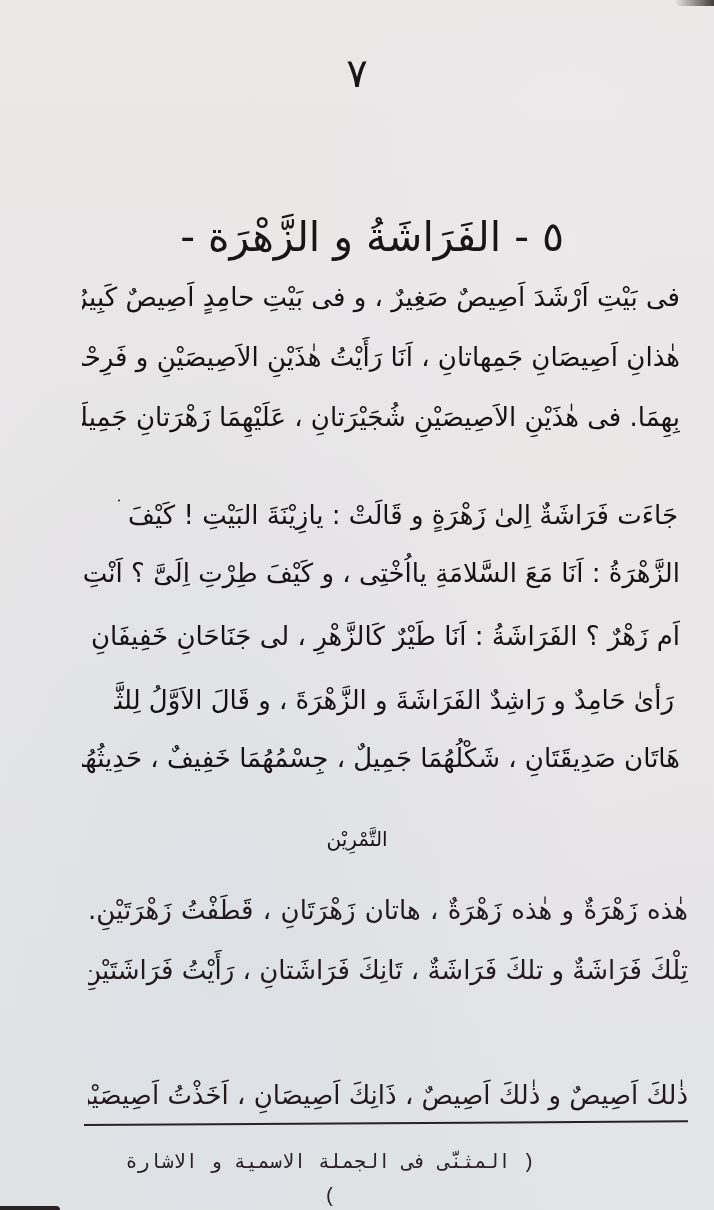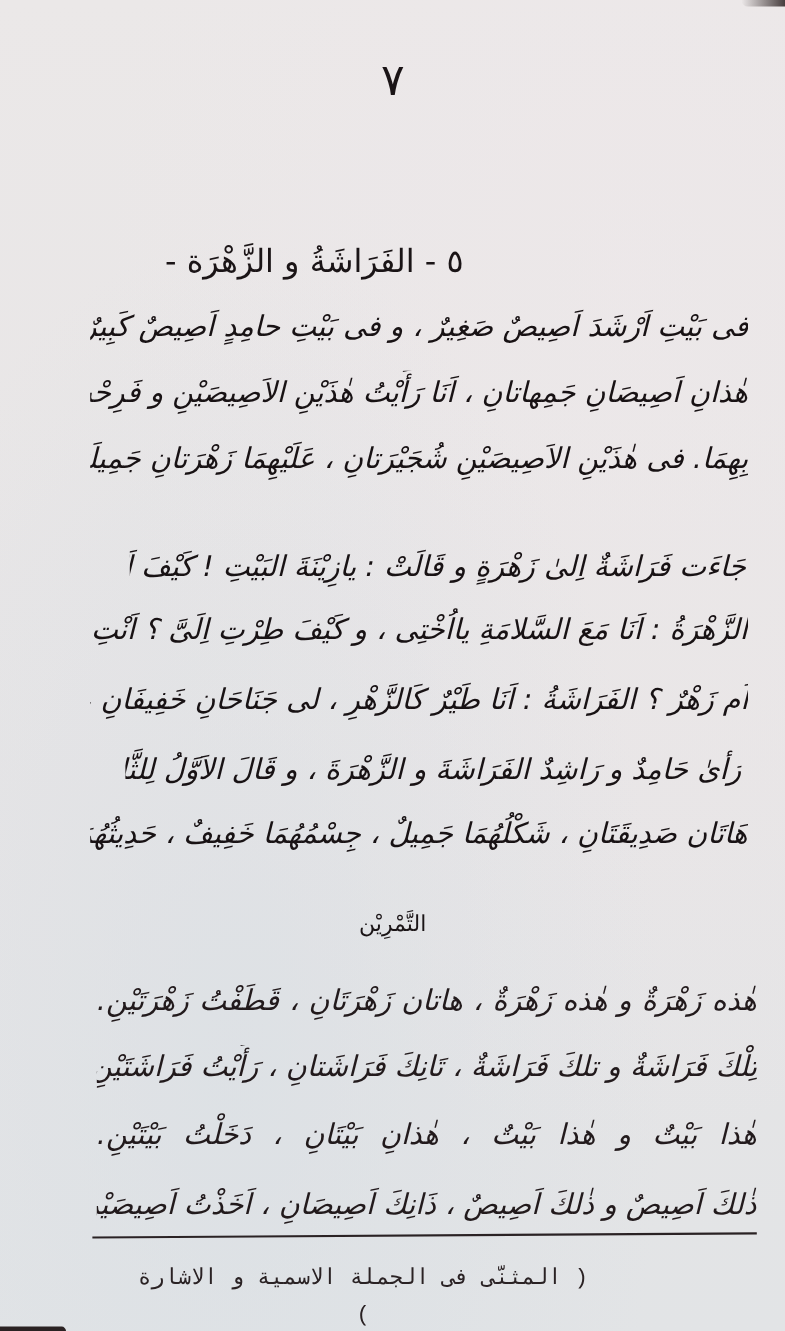"٥ - الفَرَاشَةُ و الزَّهْرَة" .lesson-title { font-size: 29px -> 41px; text-align: left -> right }
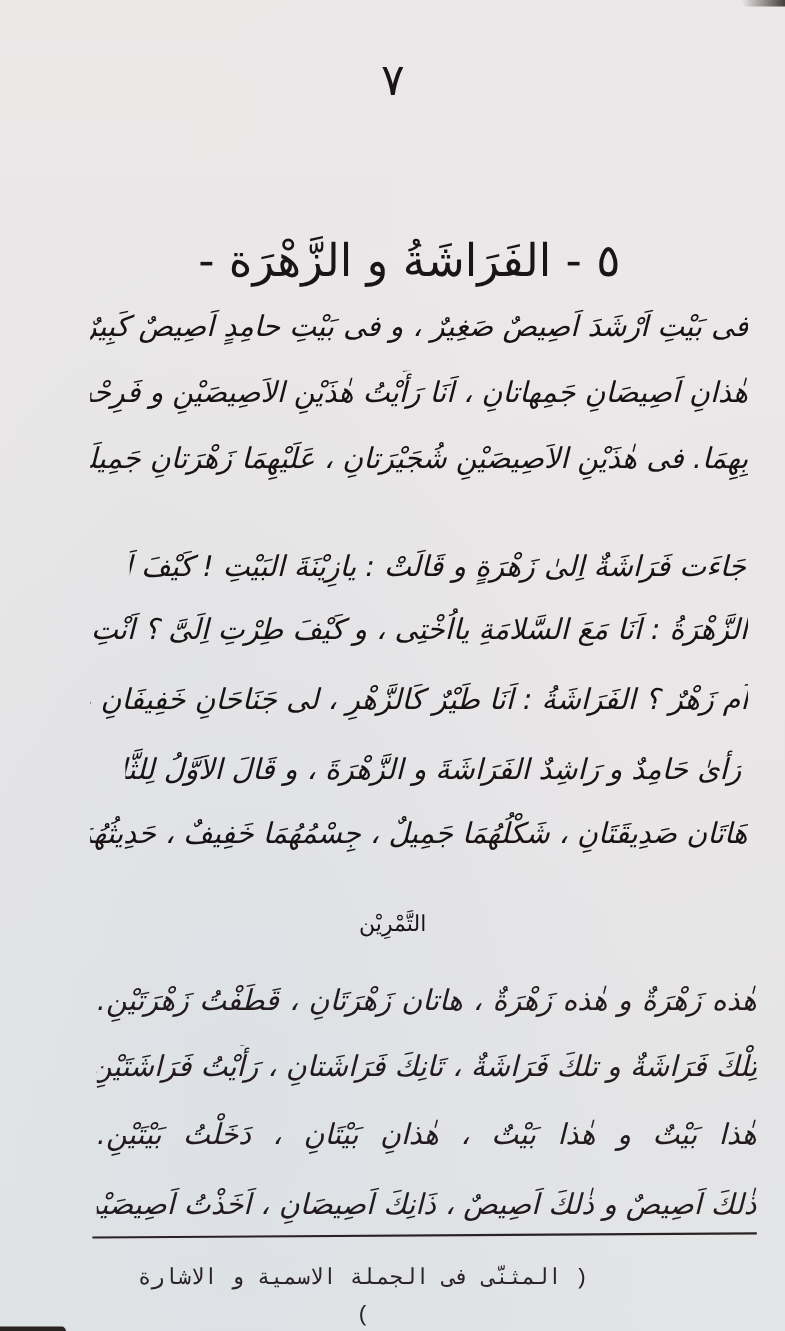"فى بَيْتِ اَرْشَدَ اَصِيصٌ صَغِيرٌ" .line { font-style: italic -> none }
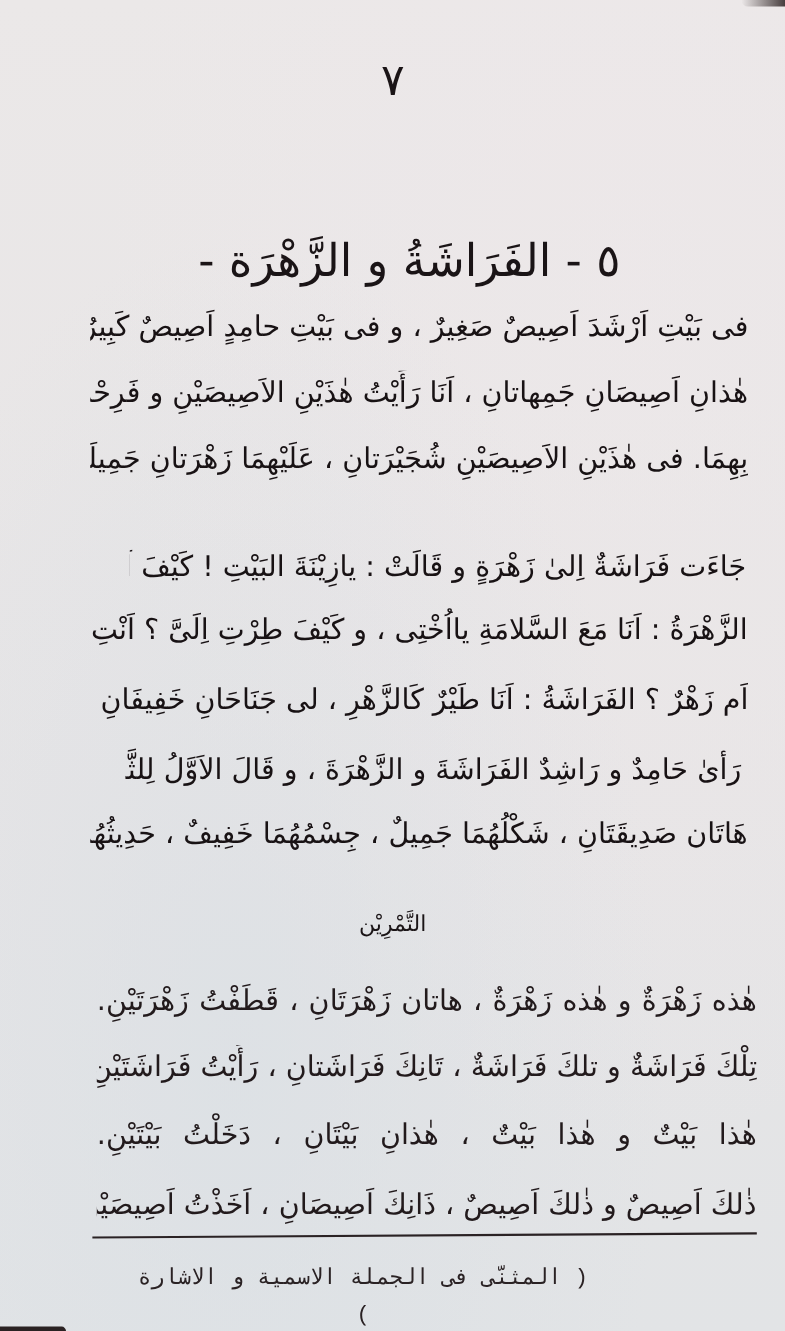"هٰذا بَيْتٌ و هٰذا بَيْتٌ" div.line { html: <div>هٰذا بَيْتٌ و هٰذا بَيْتٌ ، هٰذانِ بَيْتَانِ ، دَخَلْتُ بَيْتَيْنِ.</div> -> none }
